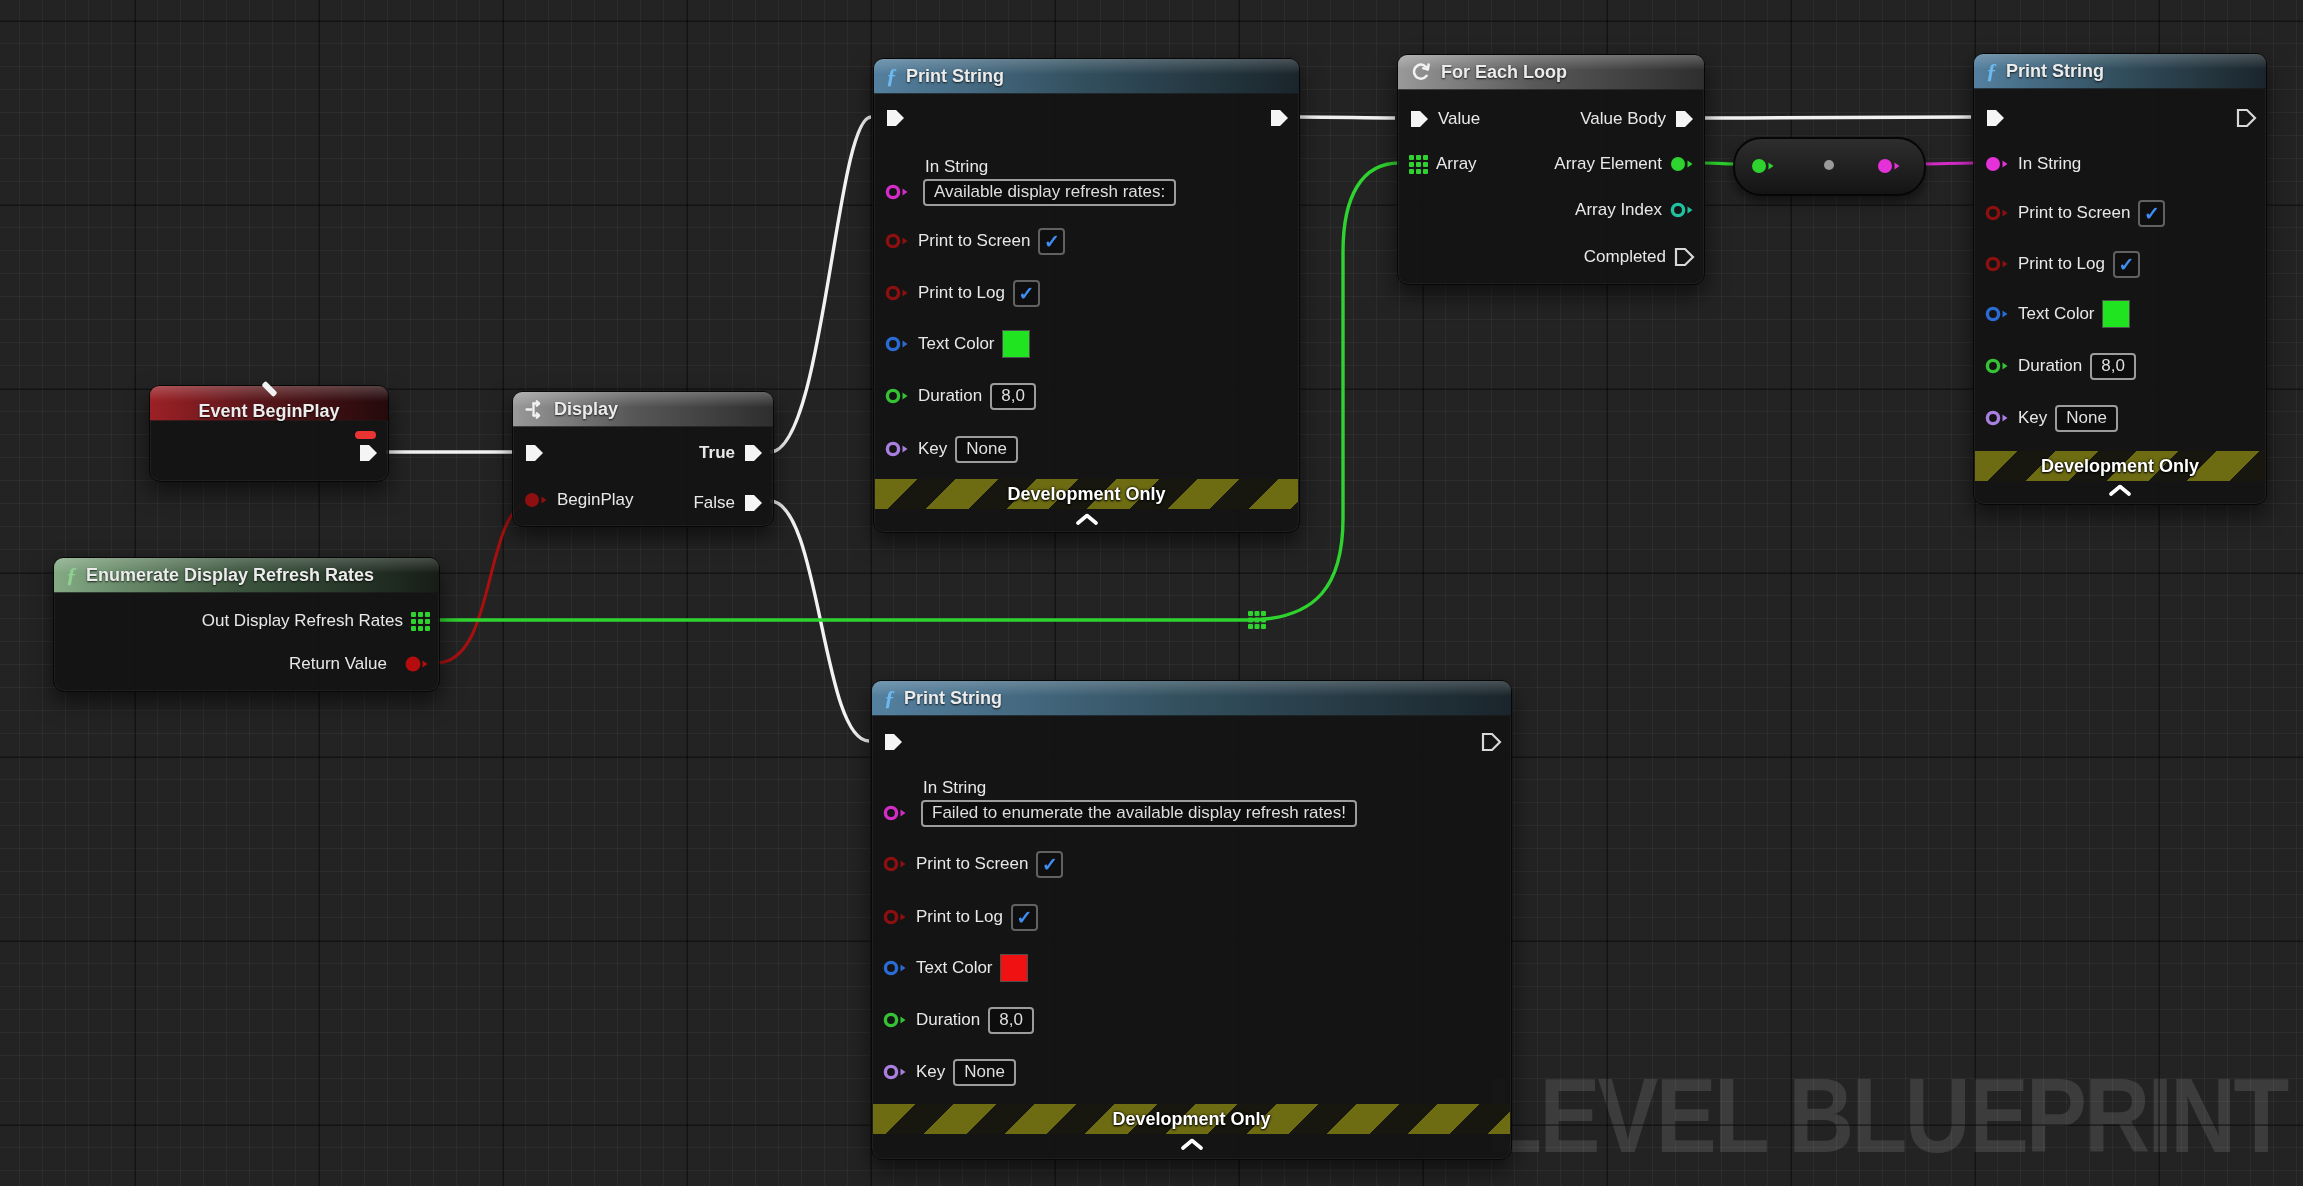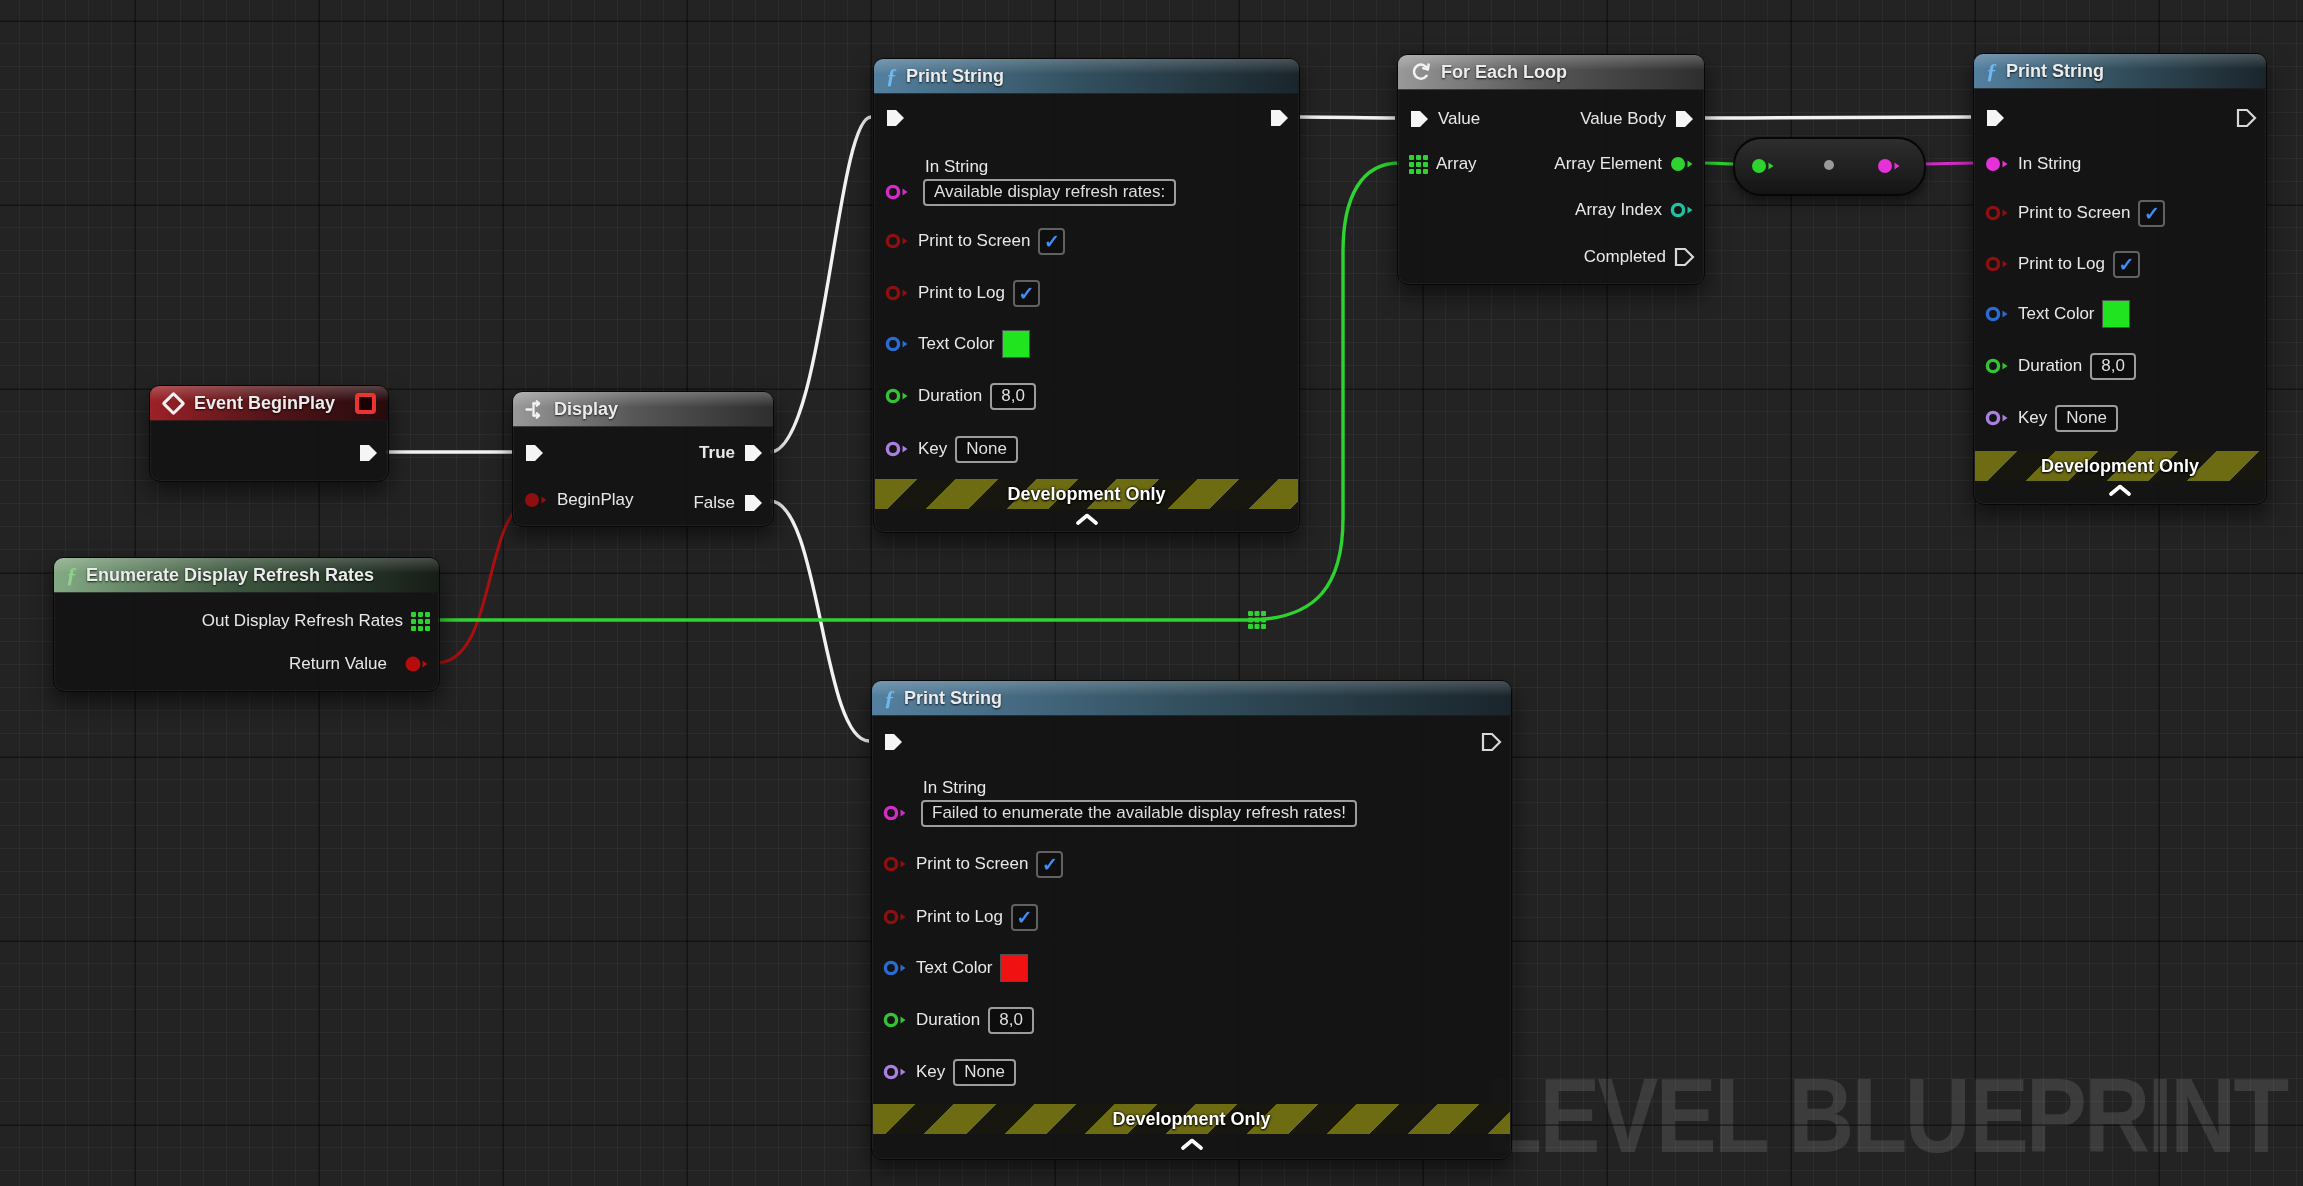"Event BeginPlay" .hdr-red { flex-direction: none -> column }
